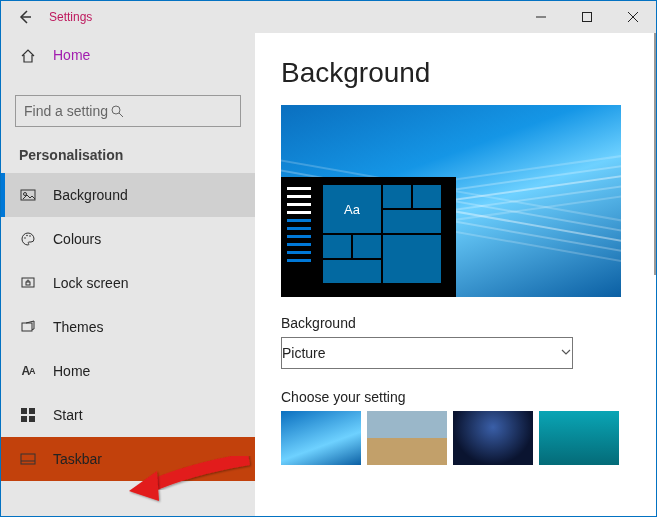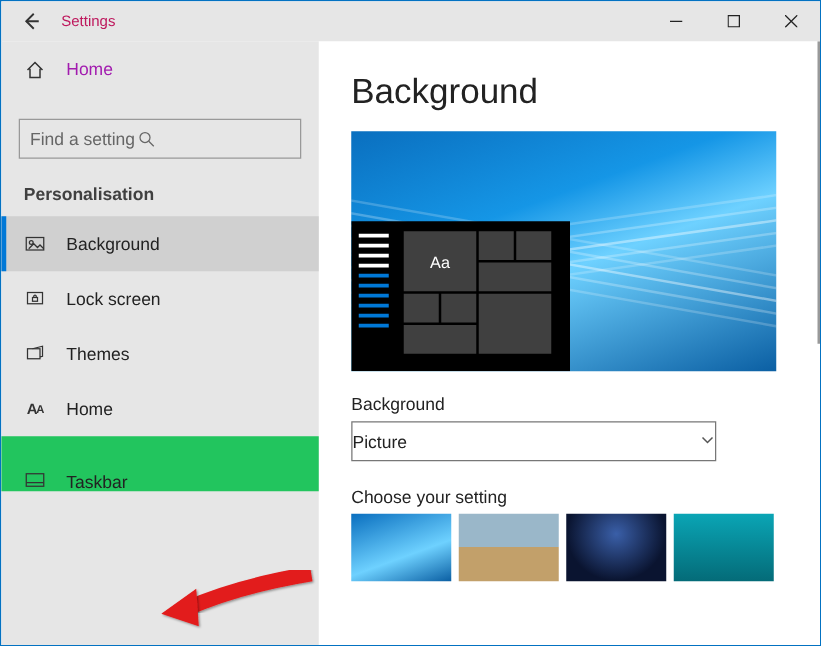"Aa" .tile { background: #404040 -> #0369a1 }
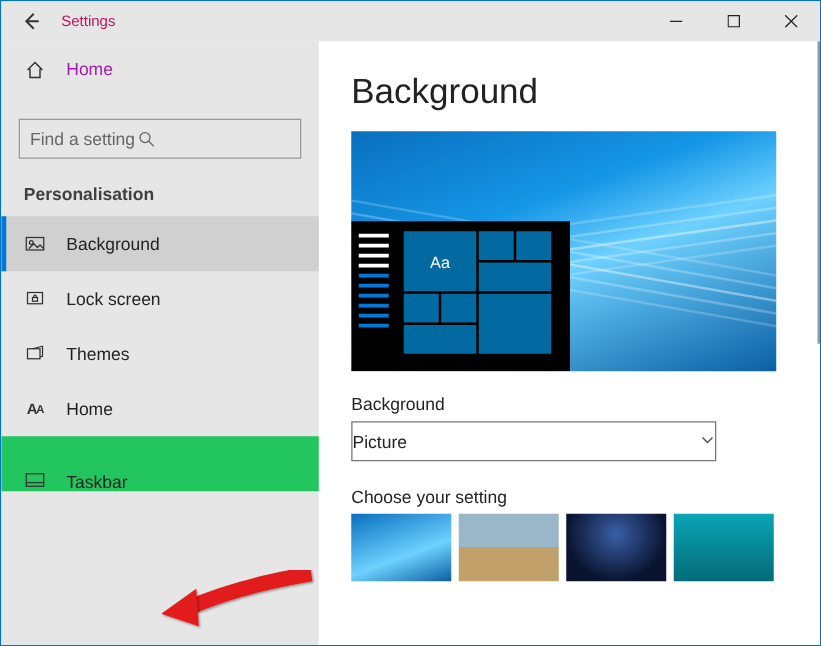"Colours" div.nav-item { html: none -> <div> <span> <svg> <path></path> <circle></circle> <circle></circle> <circle></circle> </svg> </span> <span>Colours</span> </div> }
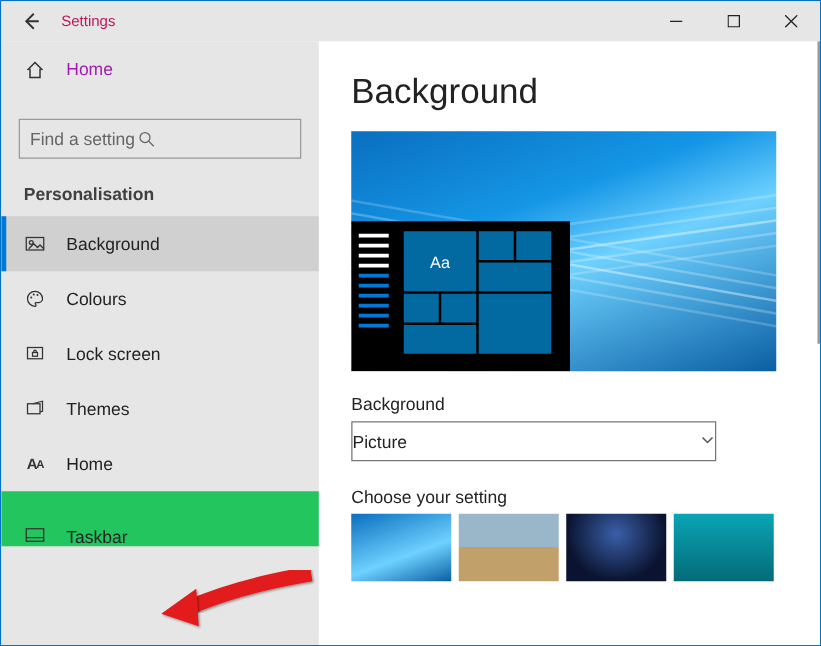"Start" div.nav-item { html: none -> <div> <span> <svg> <rect></rect> <rect></rect> <rect></rect> <rect></rect> </svg> </span> <span>Start</span> </div> }
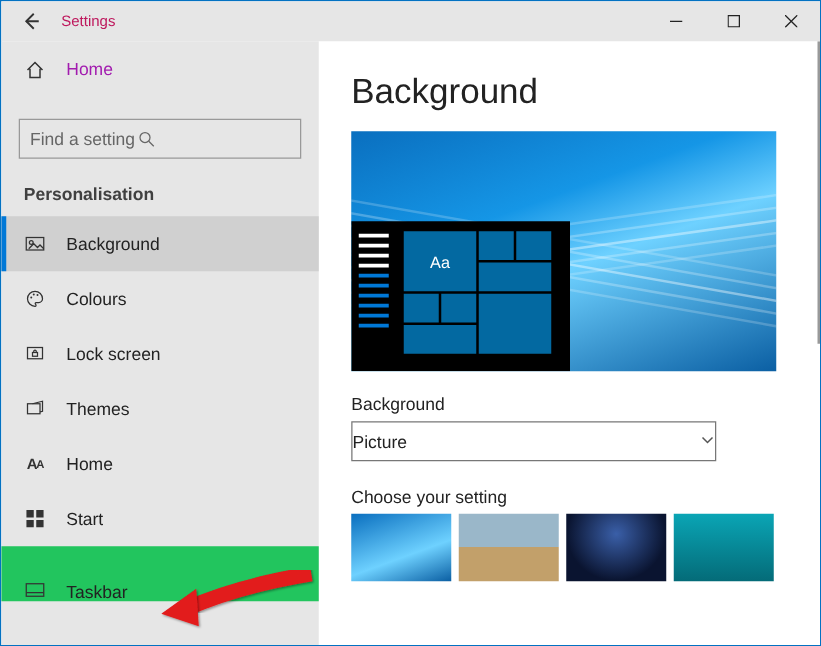"Taskbar" .nav-item.hover { align-items: flex-end -> none; background: #22c55e -> #c2410c }
